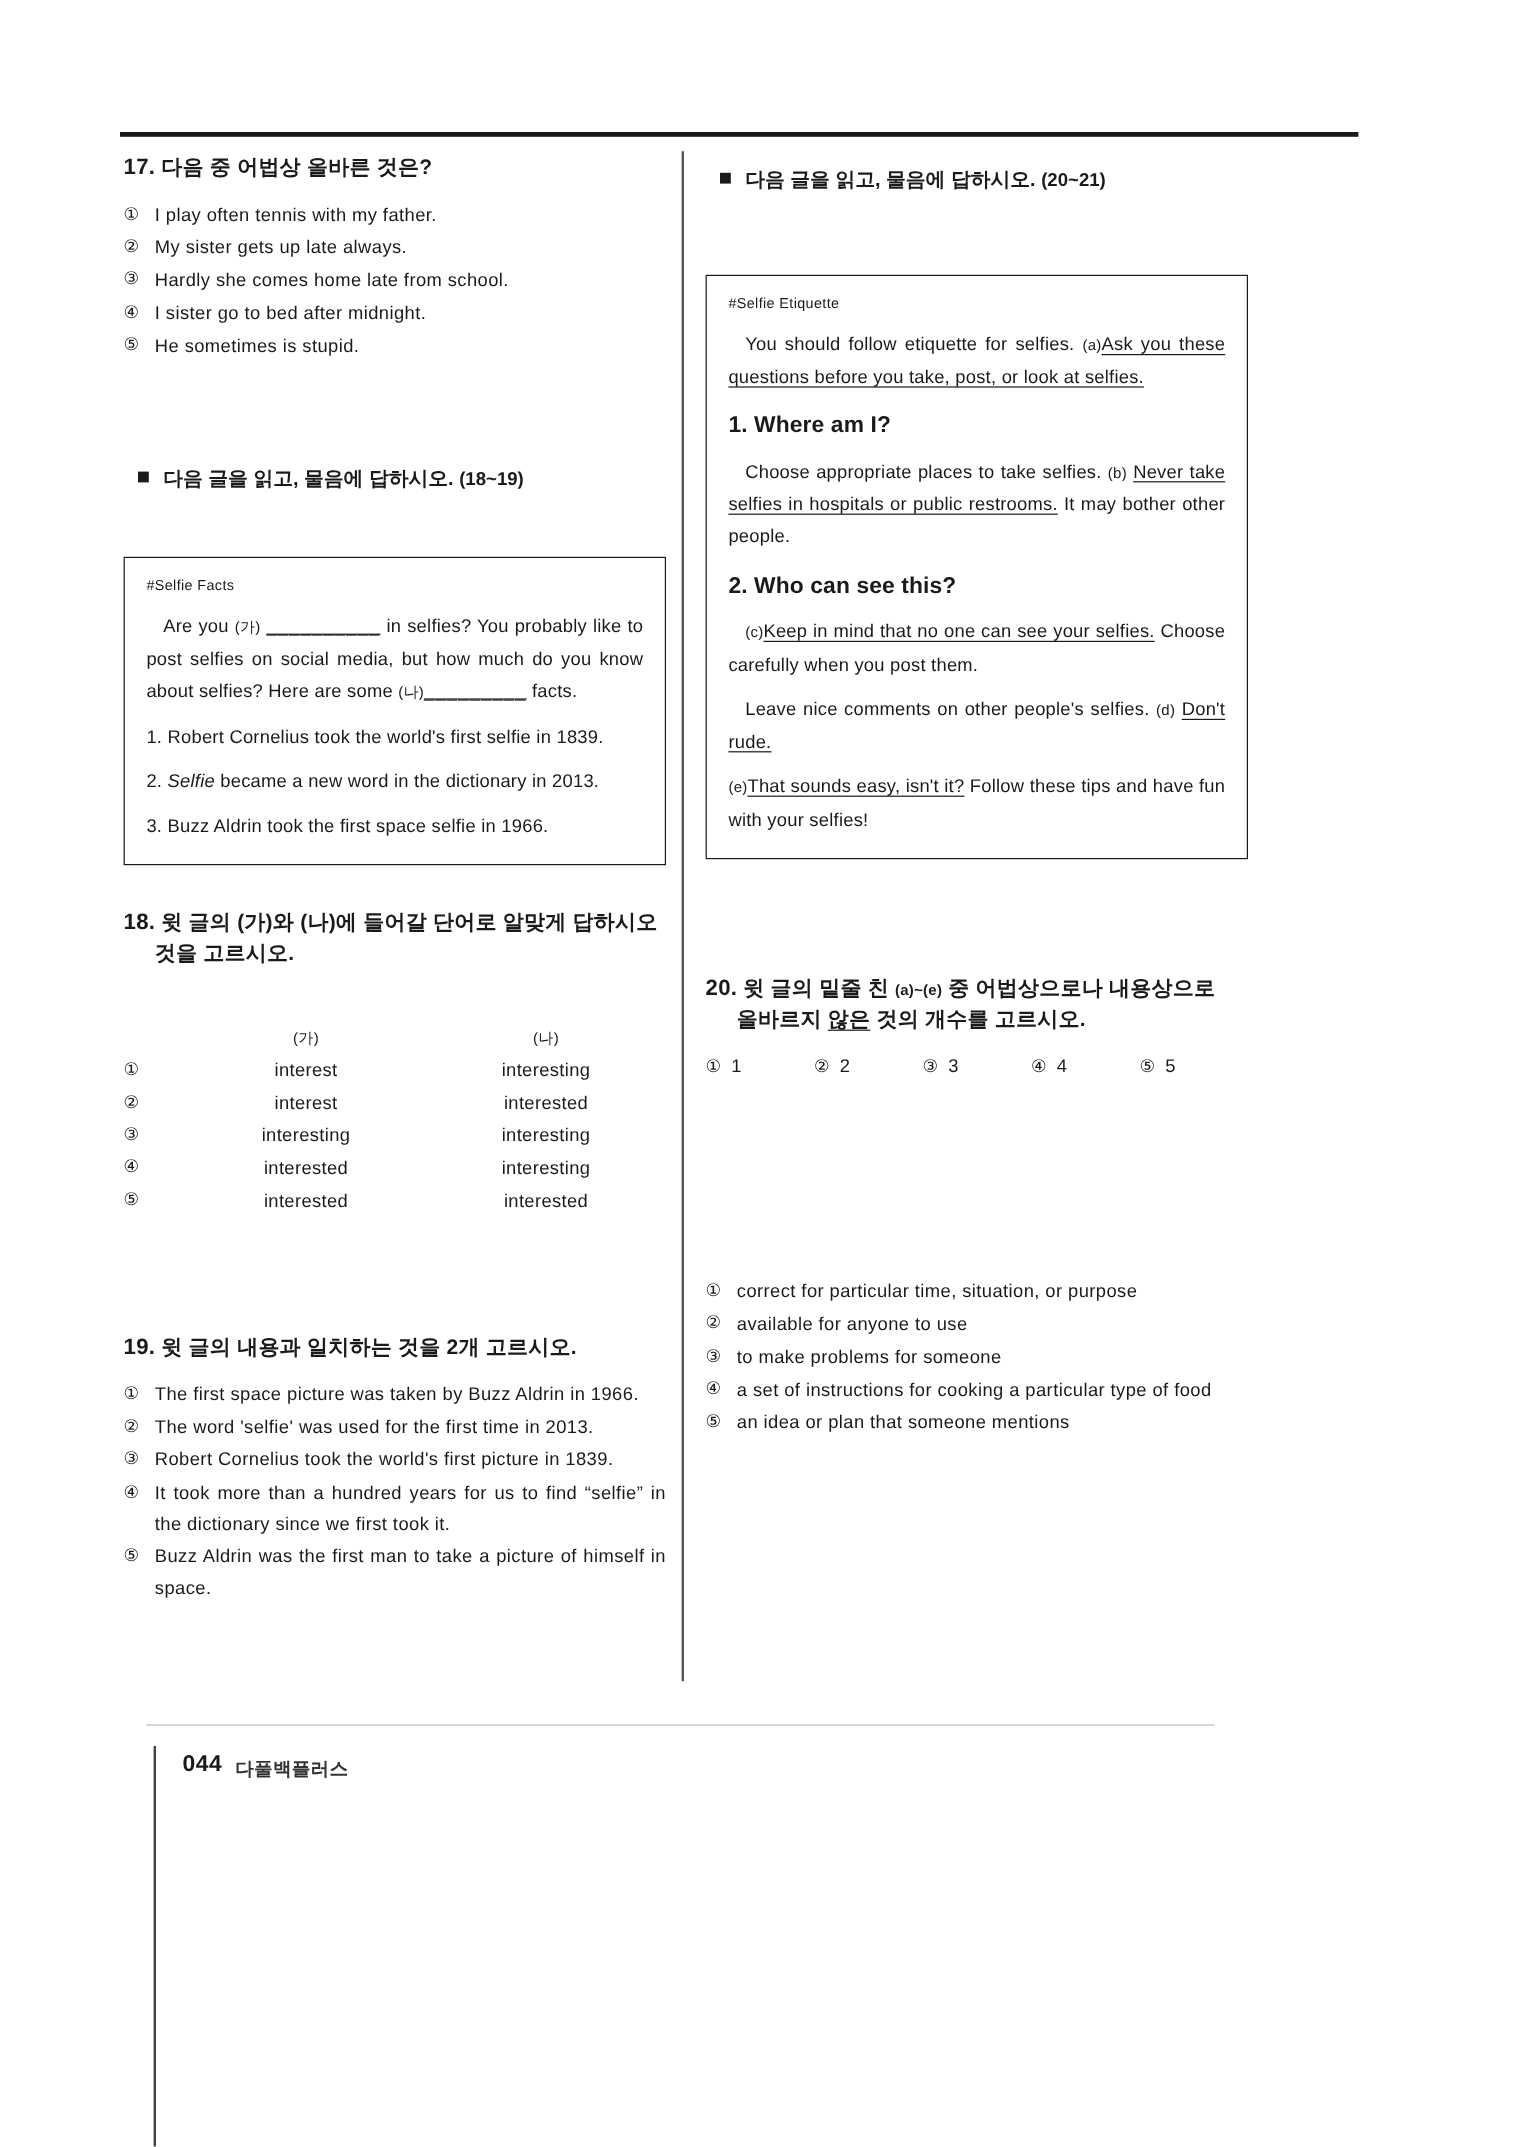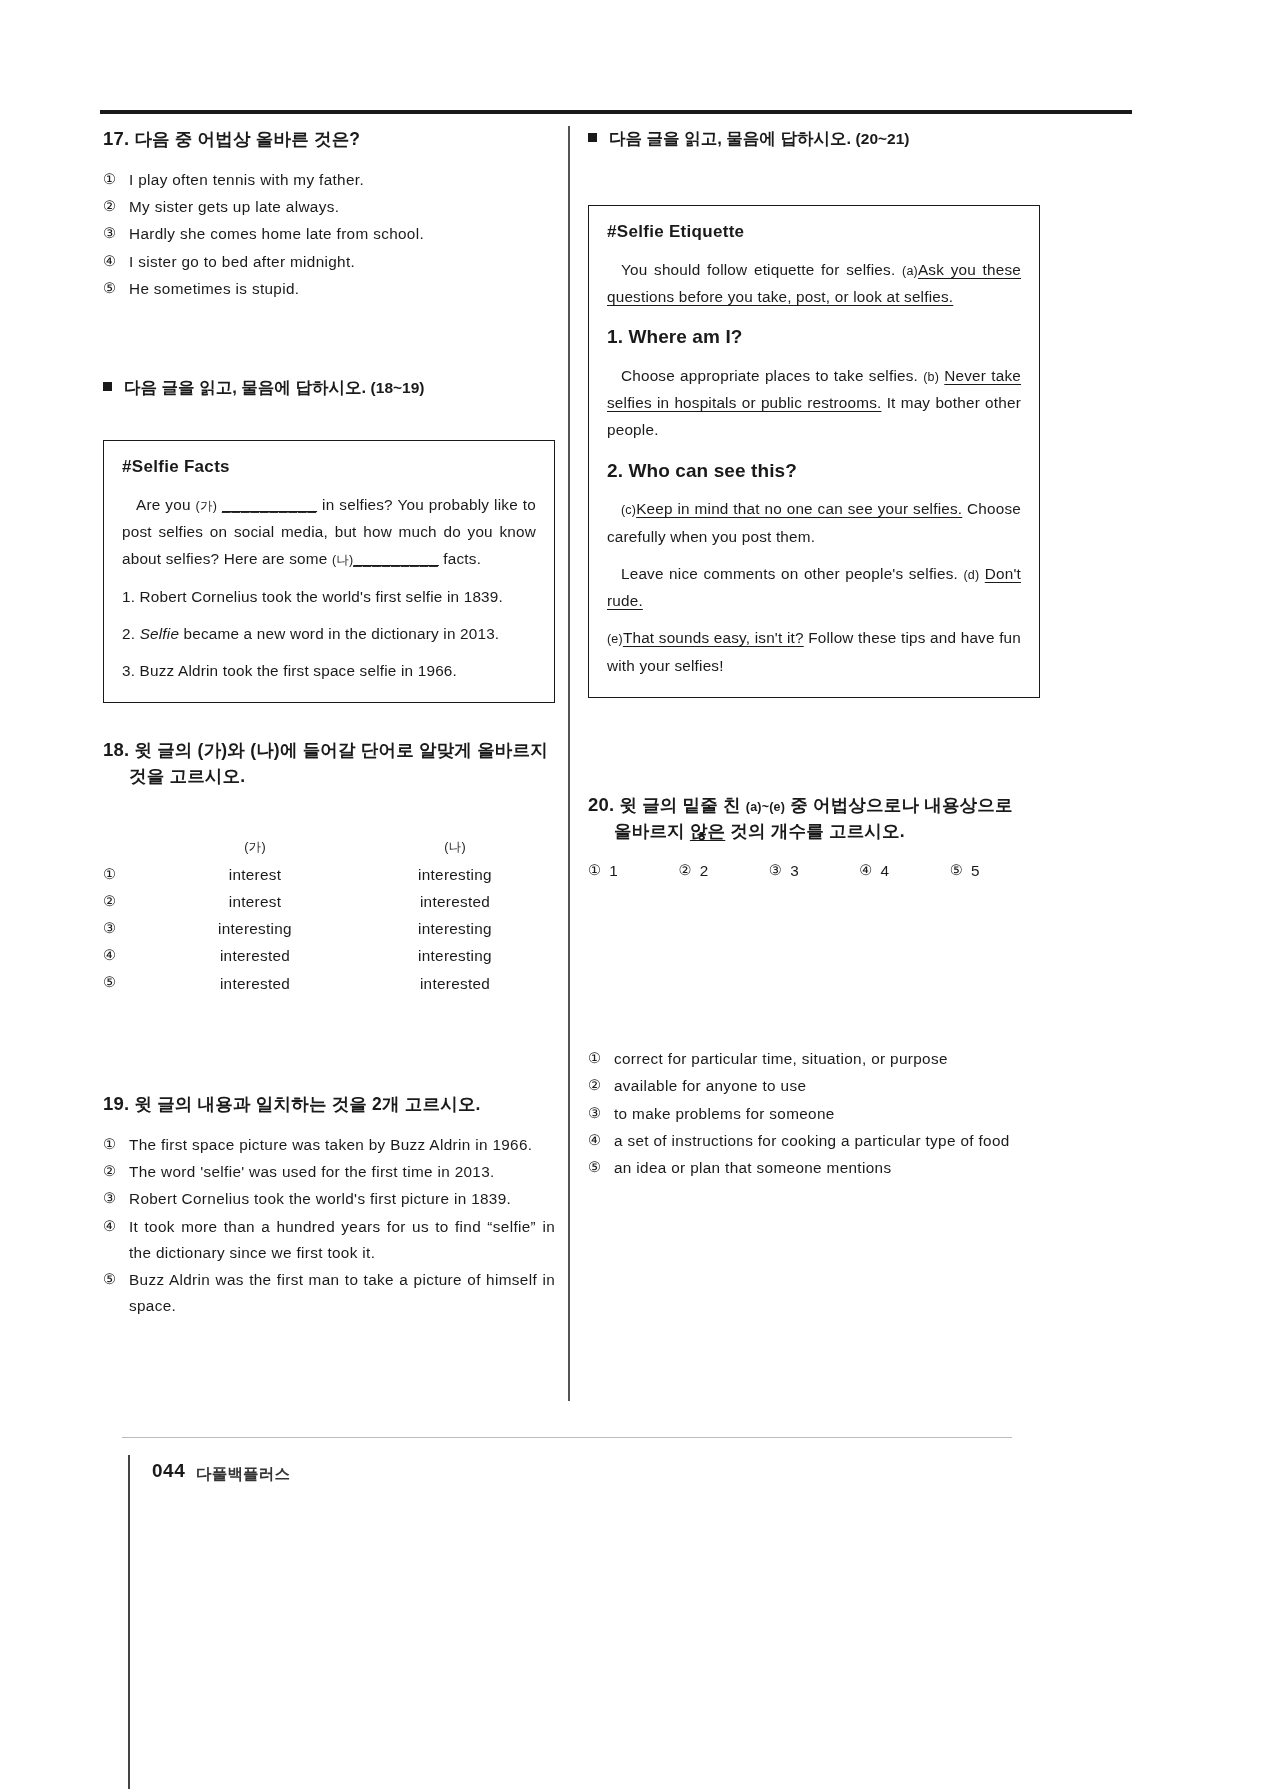"다음 글을 읽고, 물음에 답하시오." .directive { margin: 0 -> 12px }
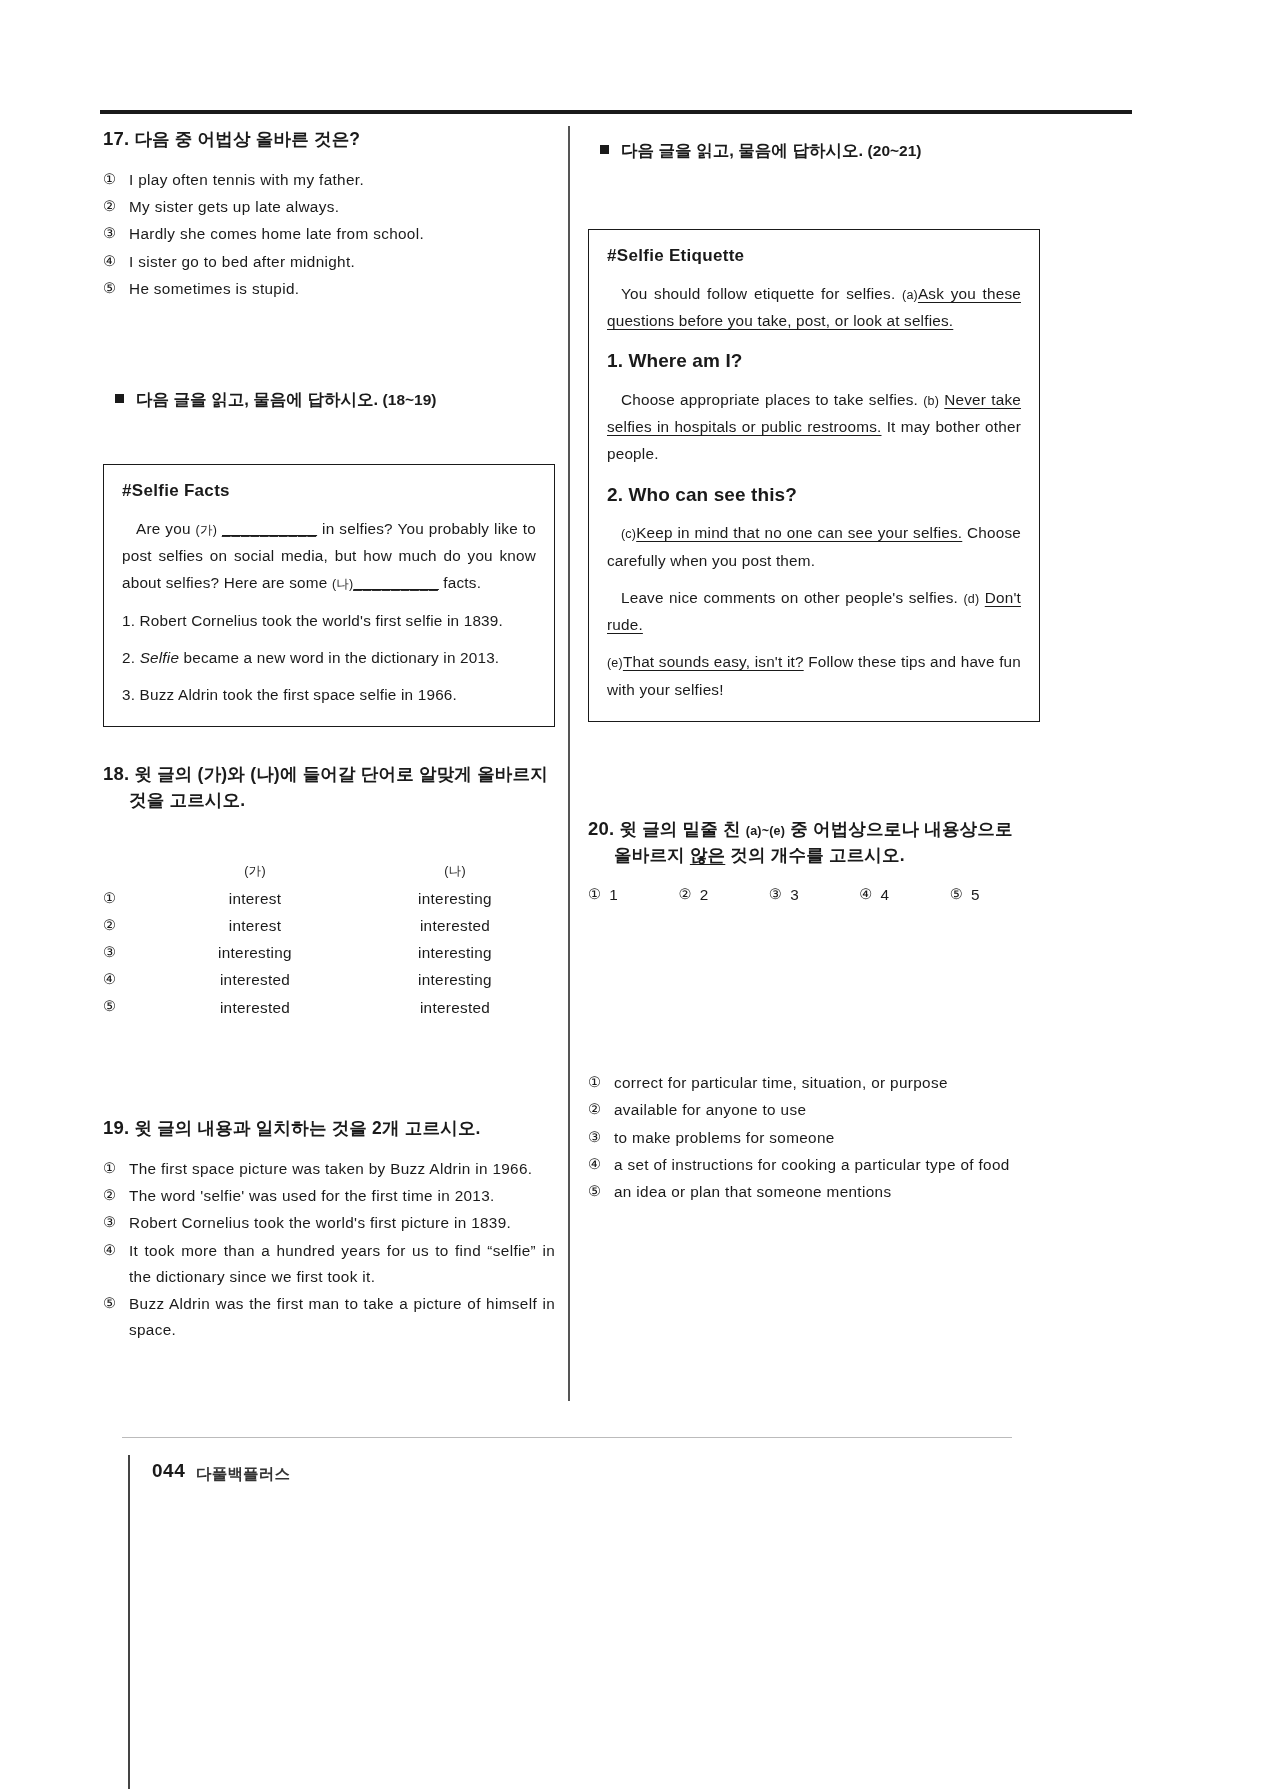"#Selfie Etiquette" .passage .ptitle { font-size: 17px -> 12px; font-weight: bold -> normal }
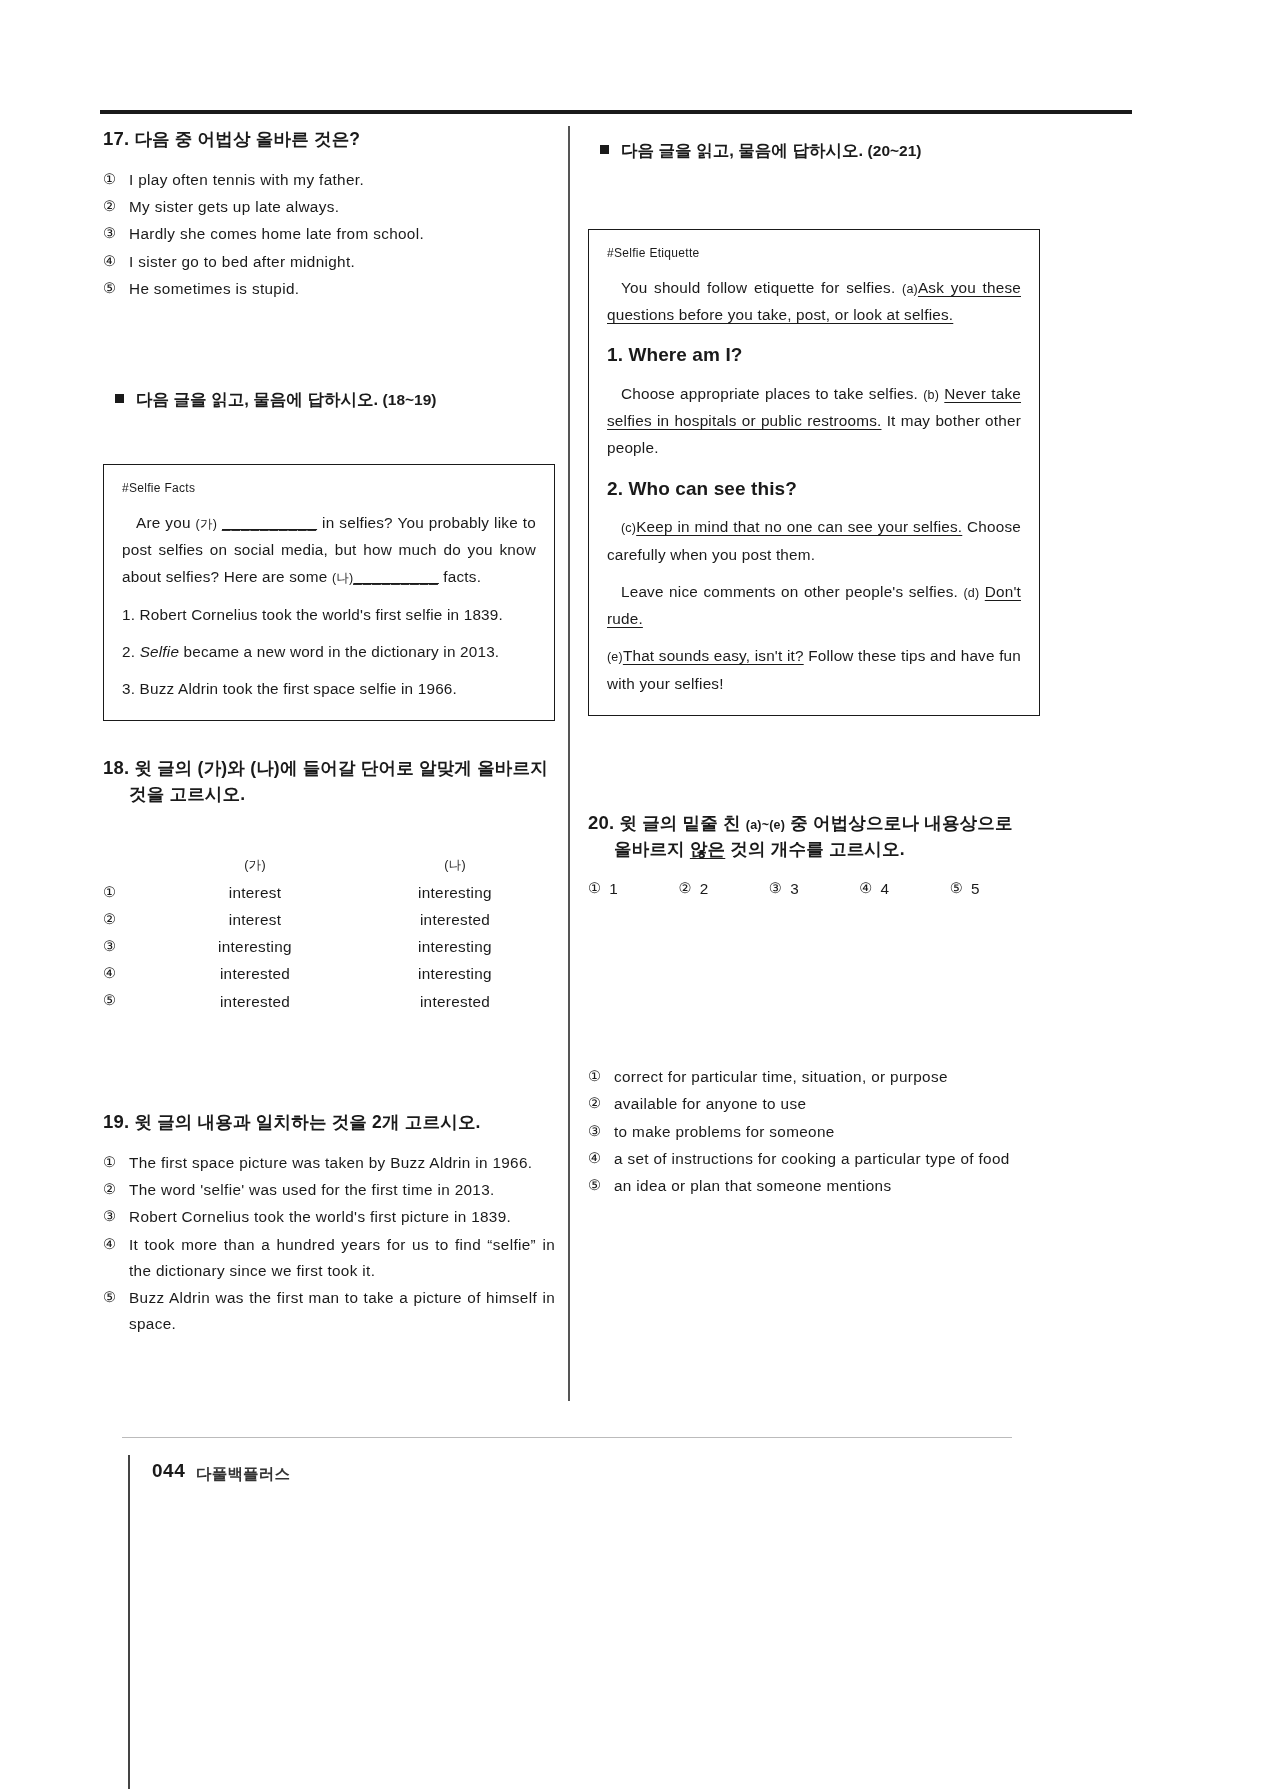"윗 글의 (가)와 (나)에 들어갈" span { text: 올바르지 -> 답하시오 }
